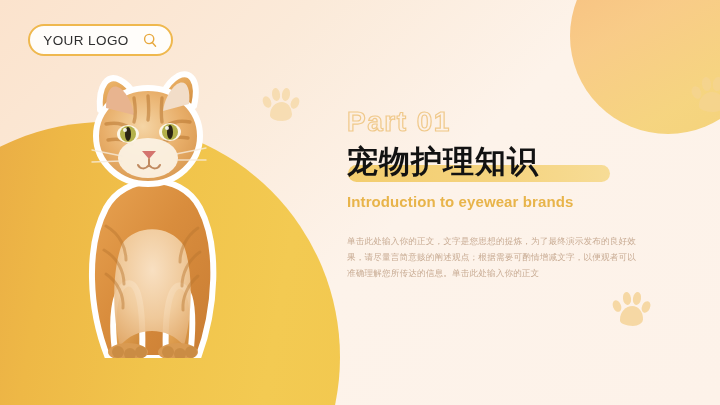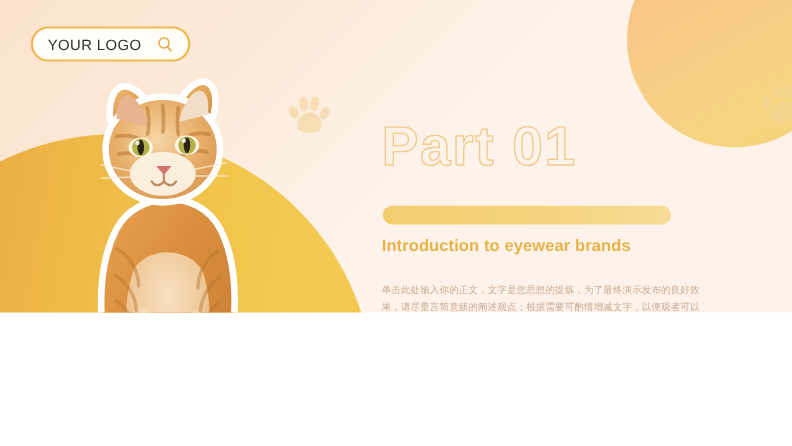"YOUR LOGO" #slide { height: 284px -> 405px }
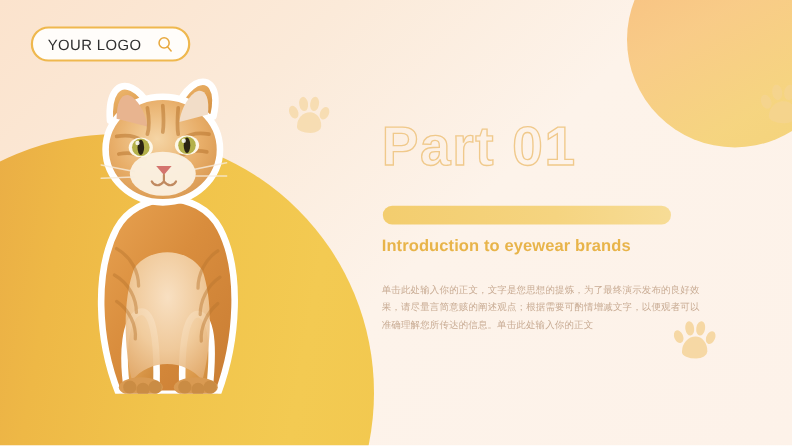"Part 01" #part-label { font-size: 50px -> 28px }
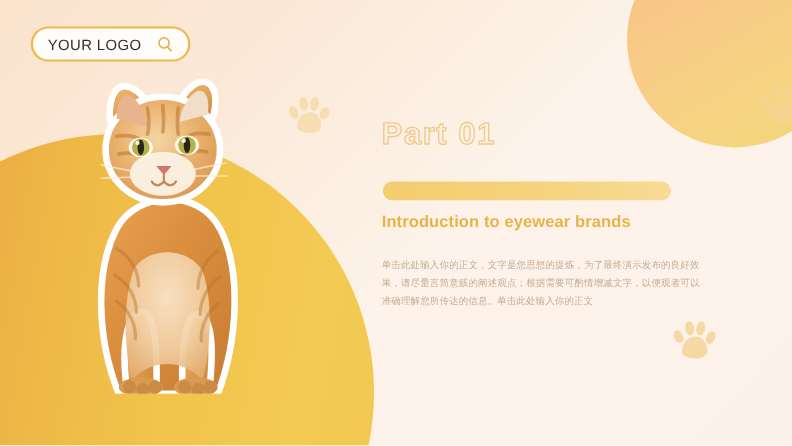"宠物护理知识" div { html: none -> <div>宠物护理知识</div> }
